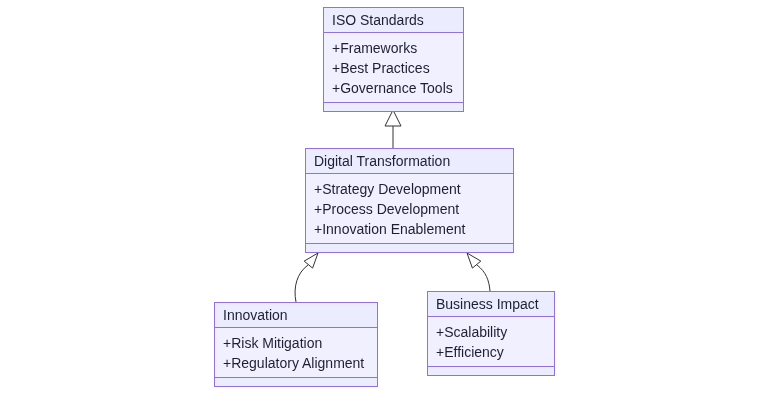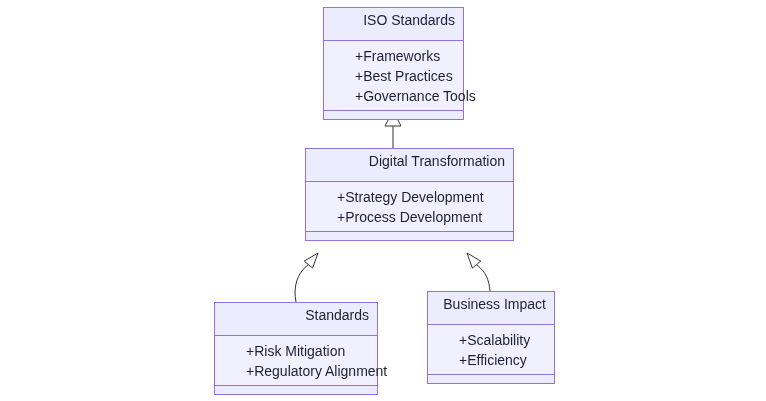"ISO Standards" .uml-title { padding: 4px 8px 12px 8px -> 4px 8px 4px 8px; text-align: right -> left }
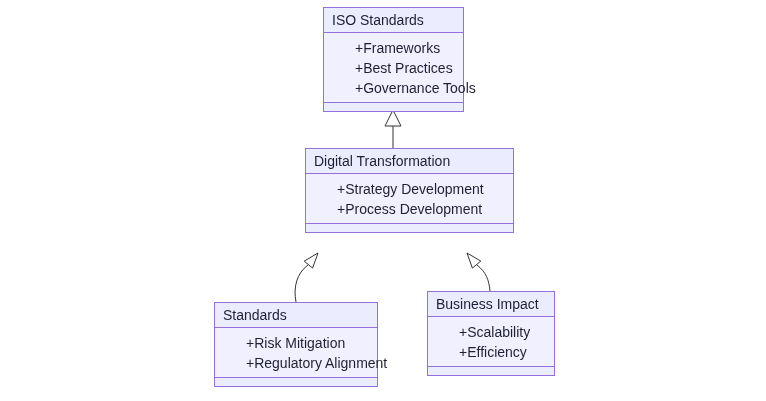"+Frameworks" .uml-attrs { margin-left: 23px -> none }
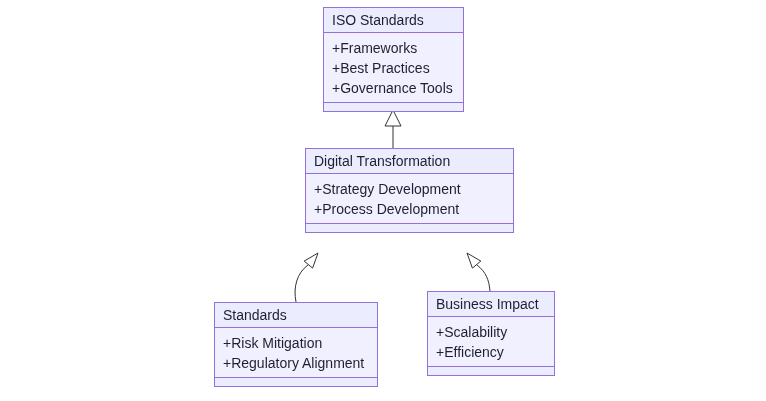"+Innovation Enablement" div.uml-attr { html: none -> <div>+Innovation Enablement</div> }
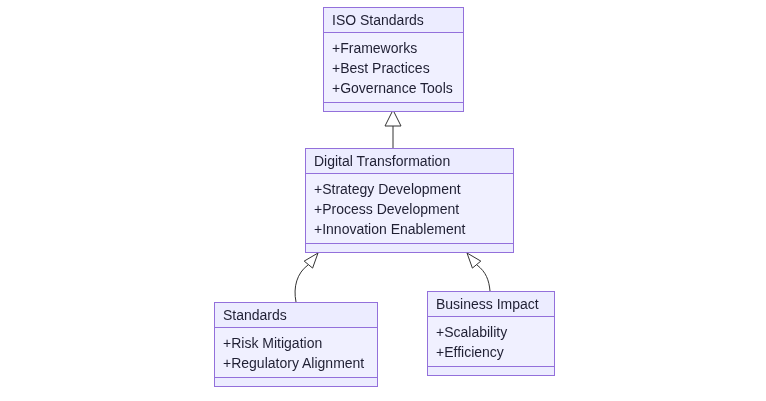"Standards" div.uml-title { text: Standards -> Innovation }
